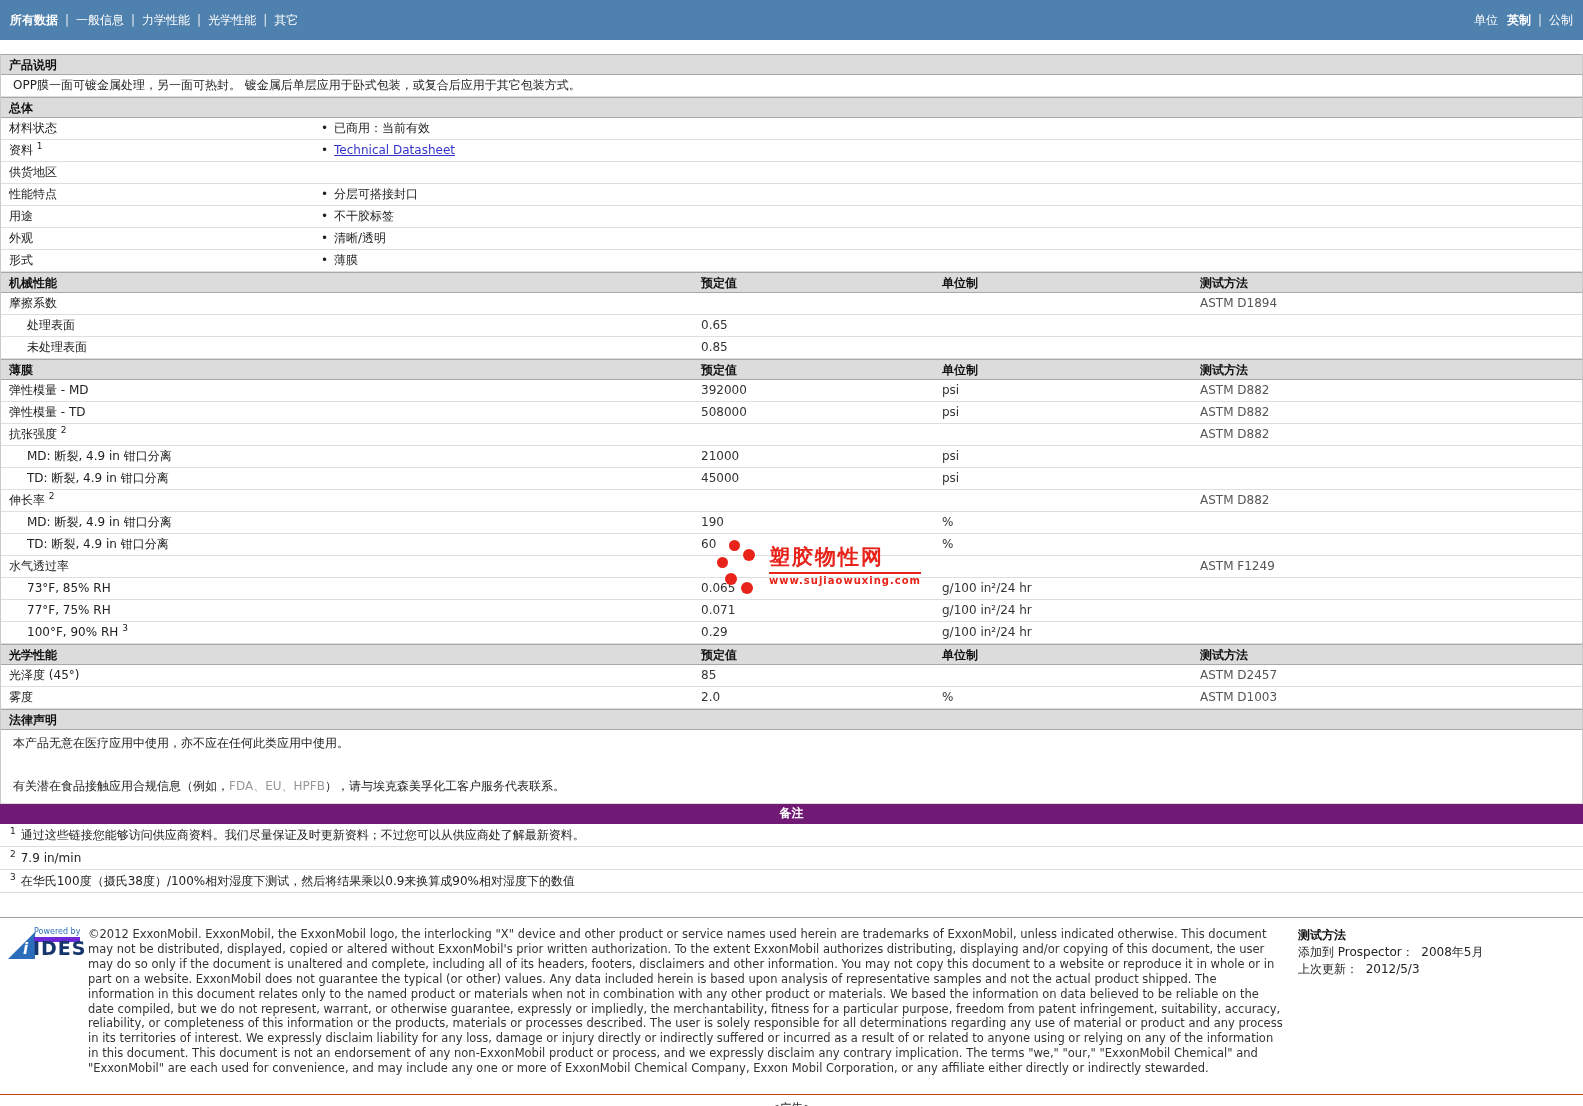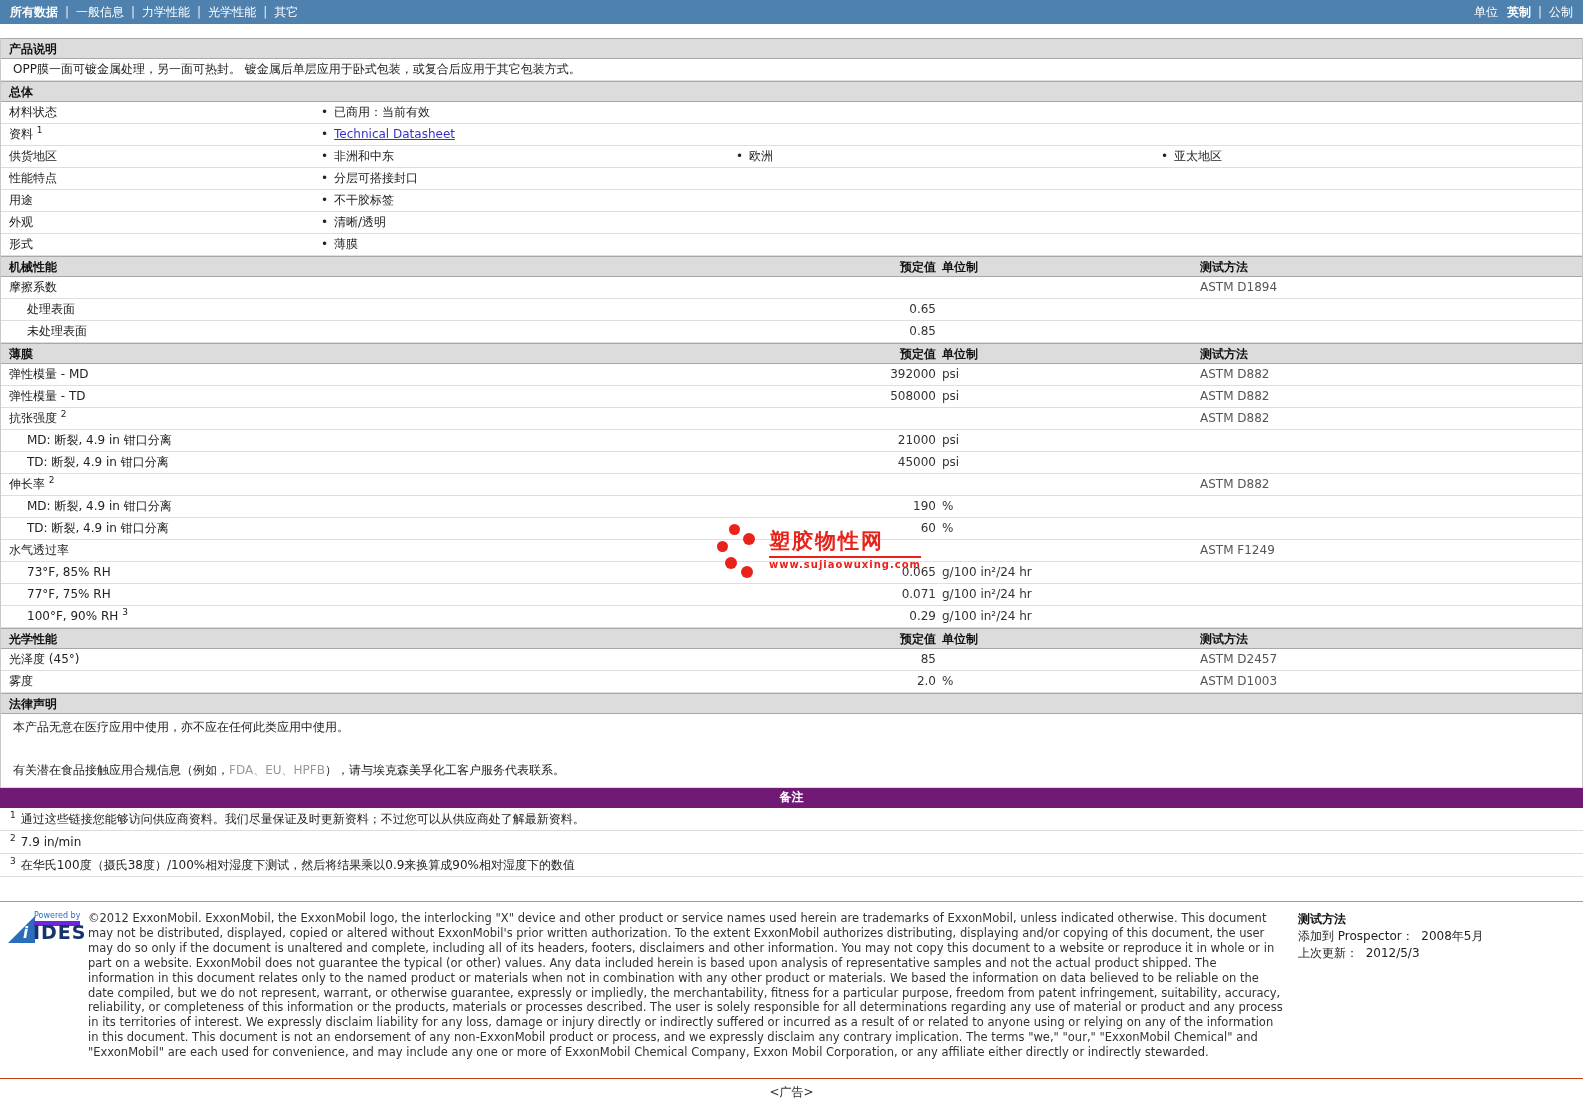"所有数据" .topbar { height: 24px -> 40px }
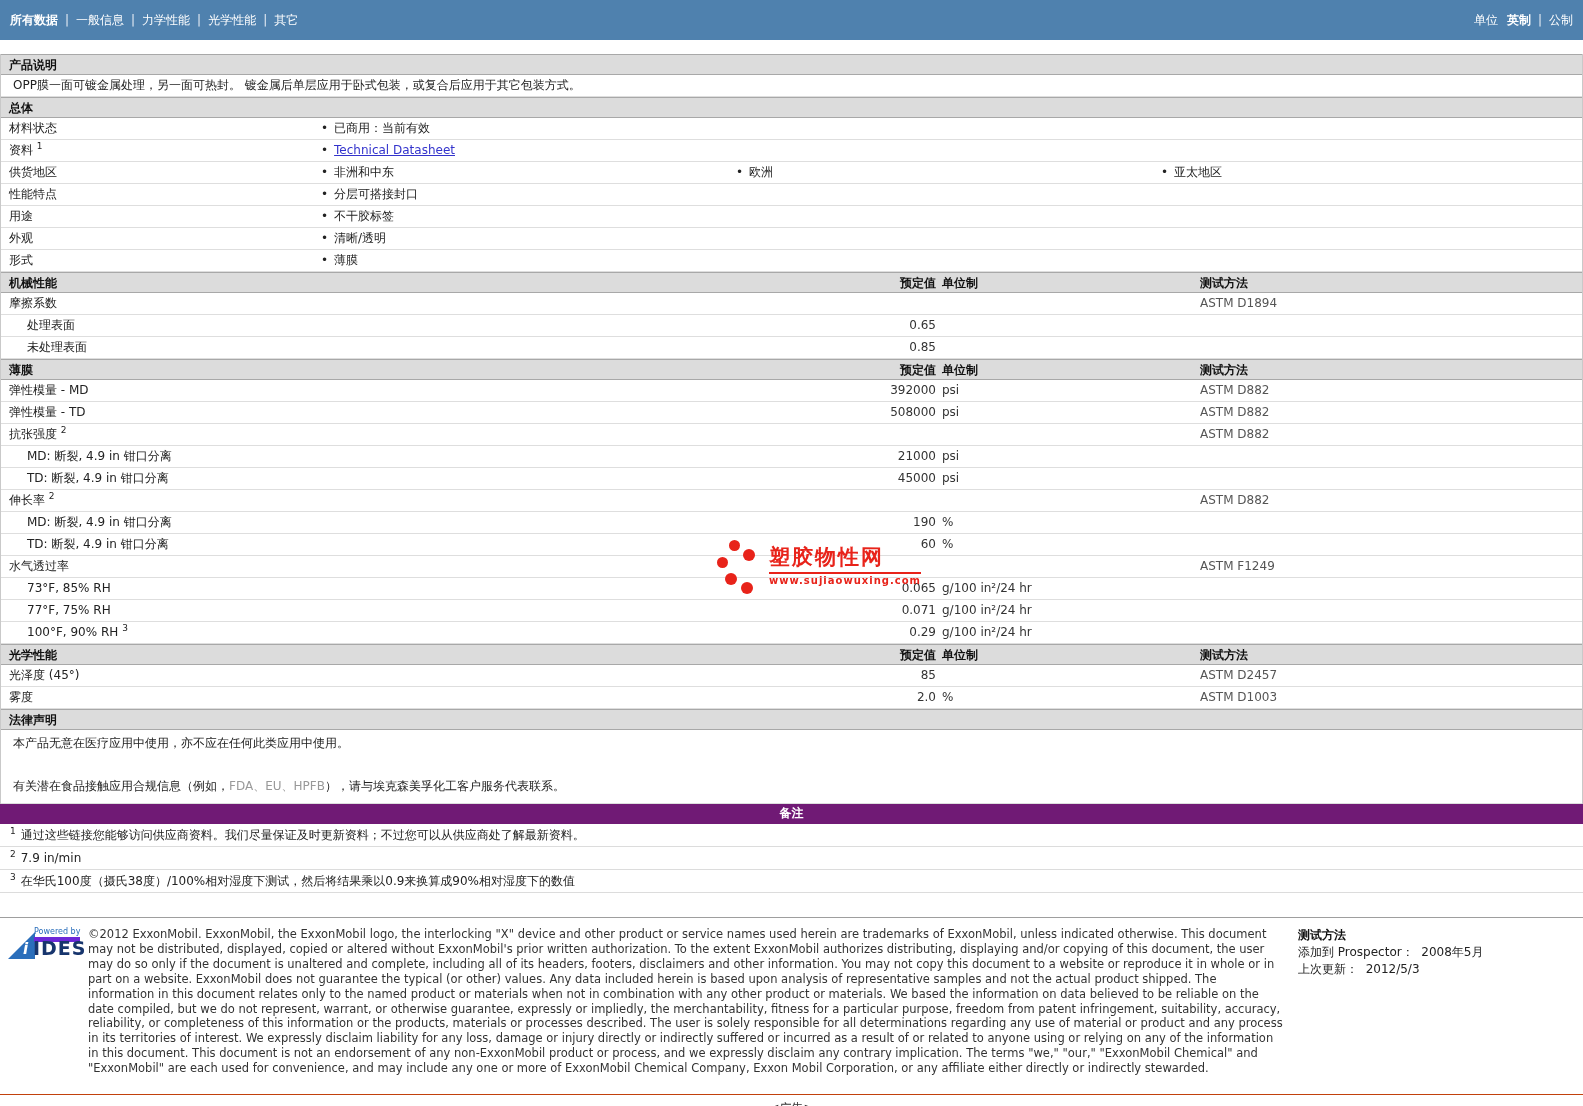"• 非洲和中东" div.g-vals { html: <div> <span><span>•</span><span>非洲和中东</span></span> <span><span>•</span><span>欧洲</span></span> <span><span>•</span><span>亚太地区</span></span> </div> -> none }
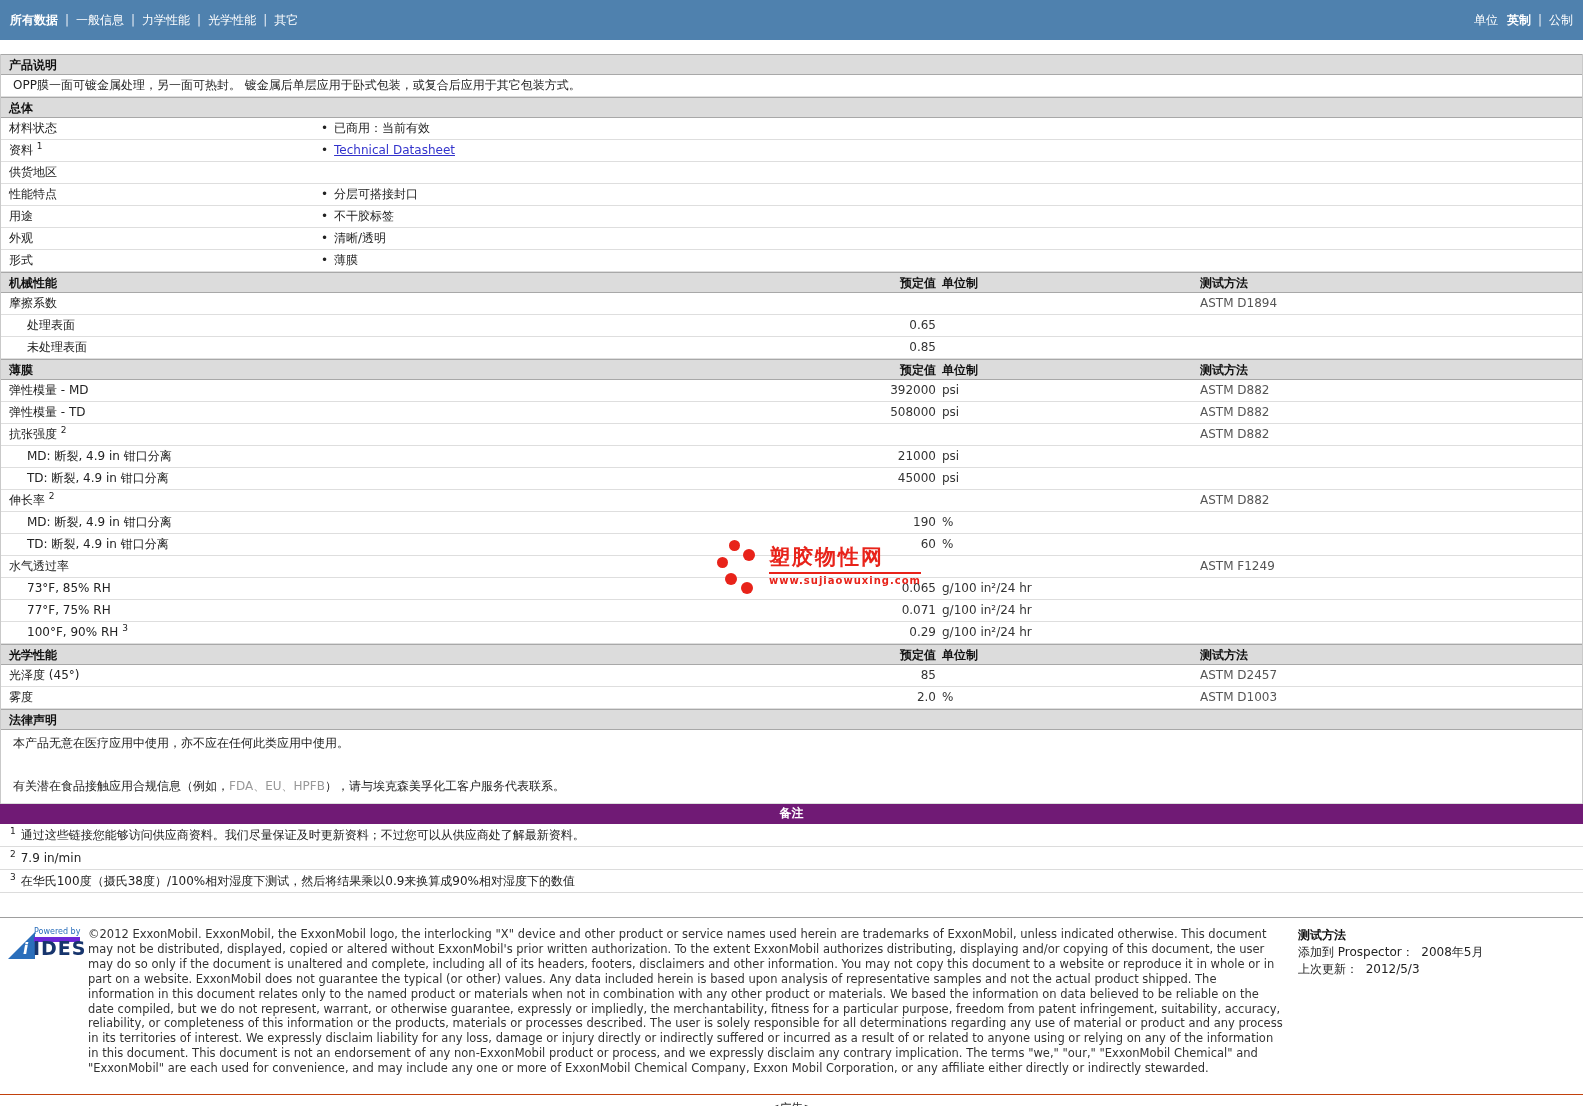"预定值" .c-val { text-align: right -> none }
